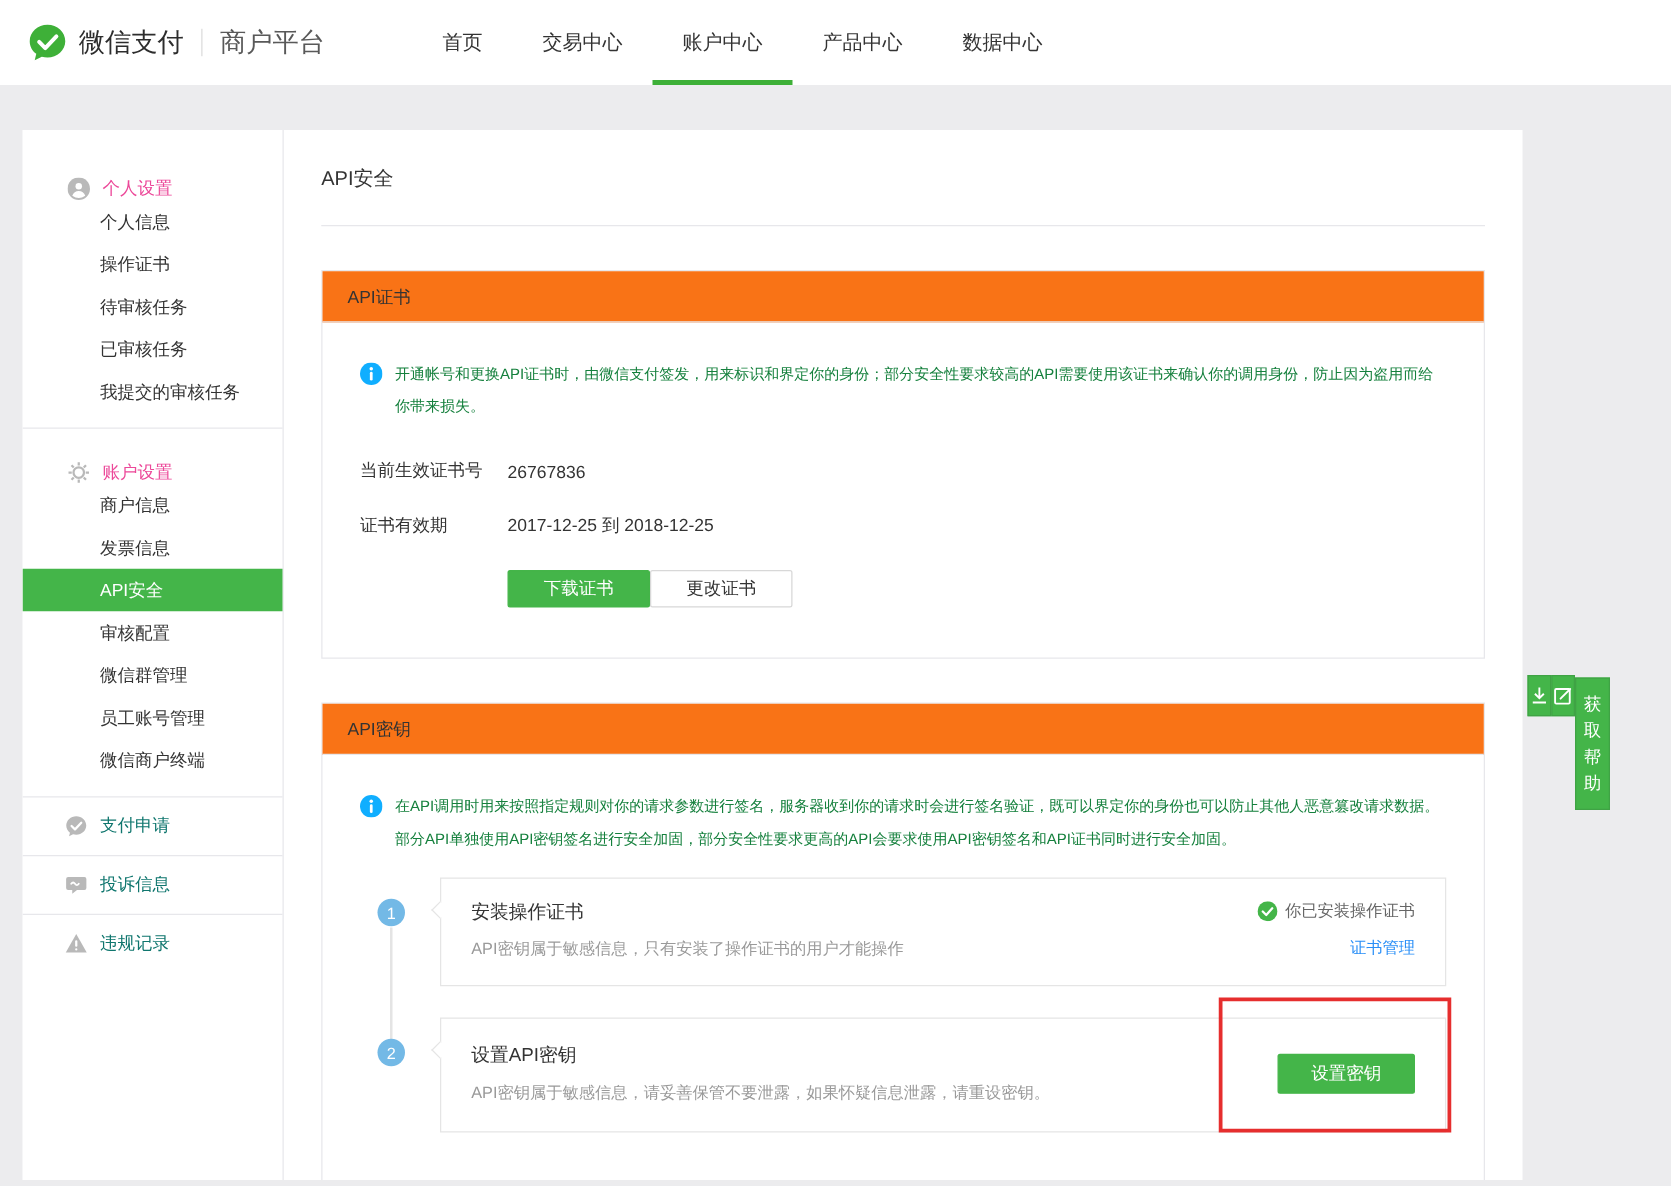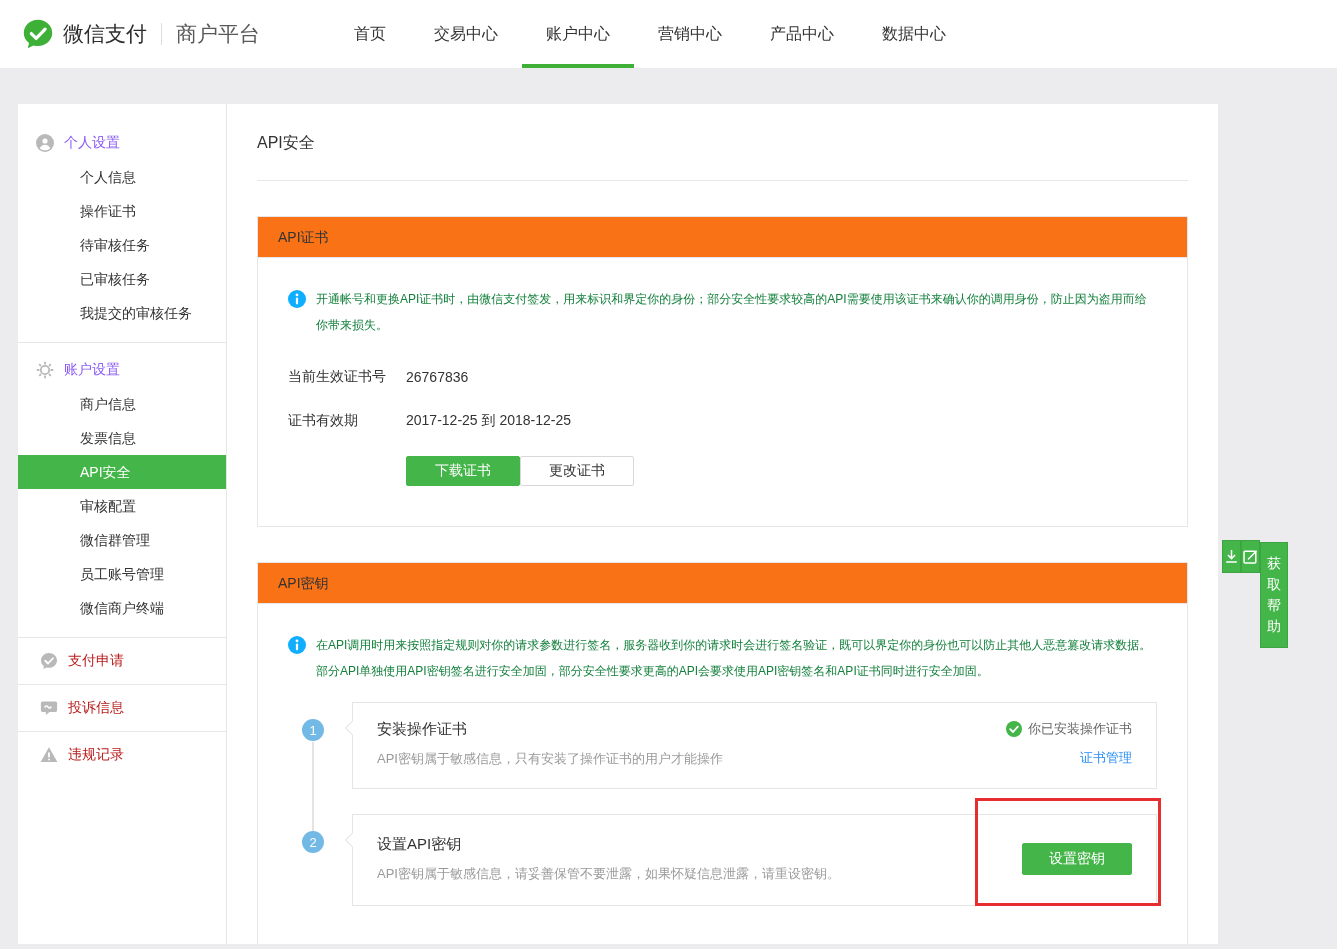"营销中心" div.nav-item { html: <div>营销中心</div> -> none }
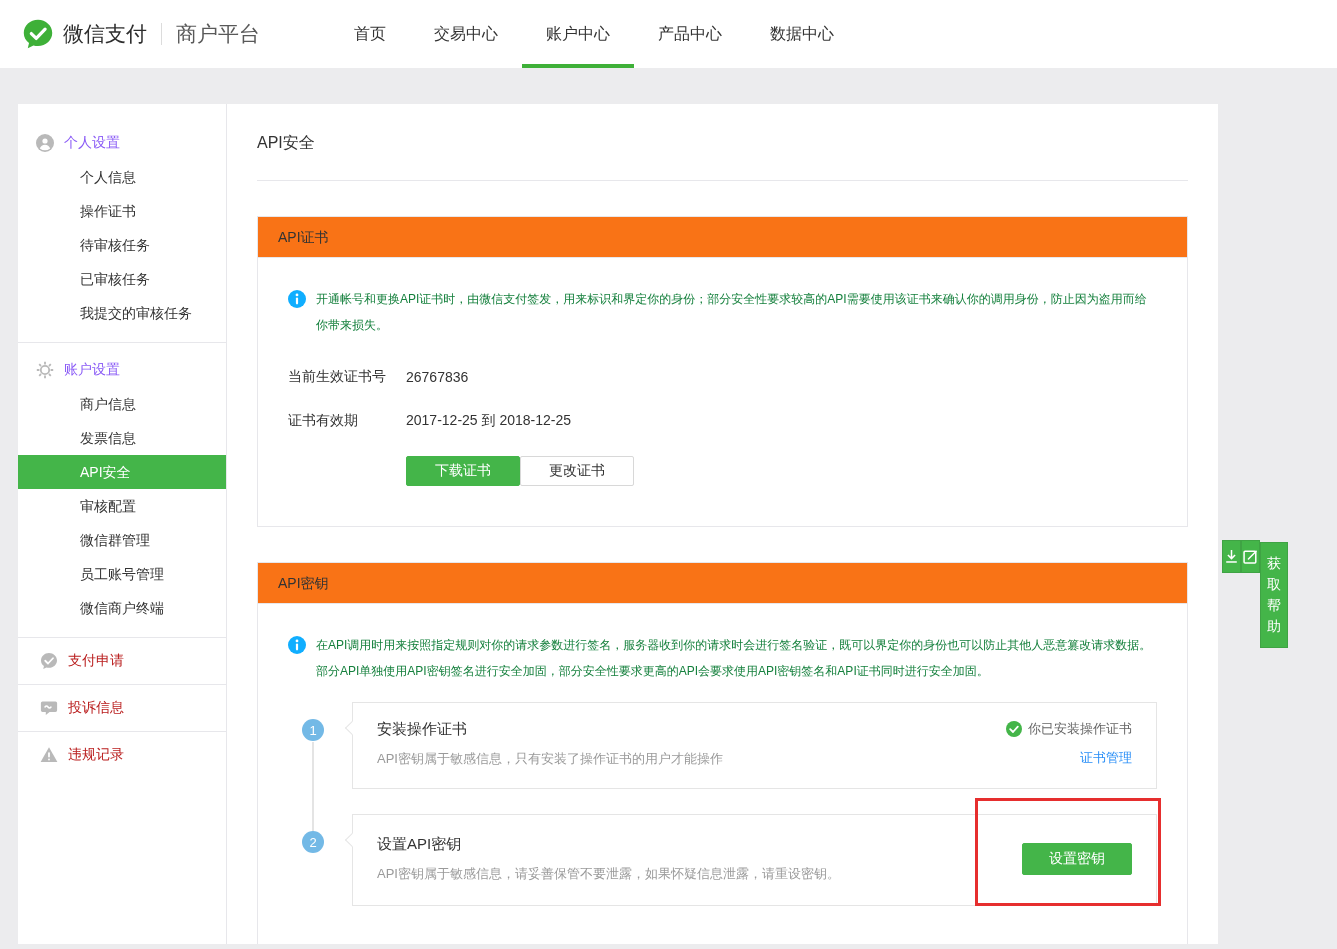"个人设置" .side-header { align-items: center -> flex-end; color: #8b5cf6 -> #ec4899; padding-left: 18px -> 36px }
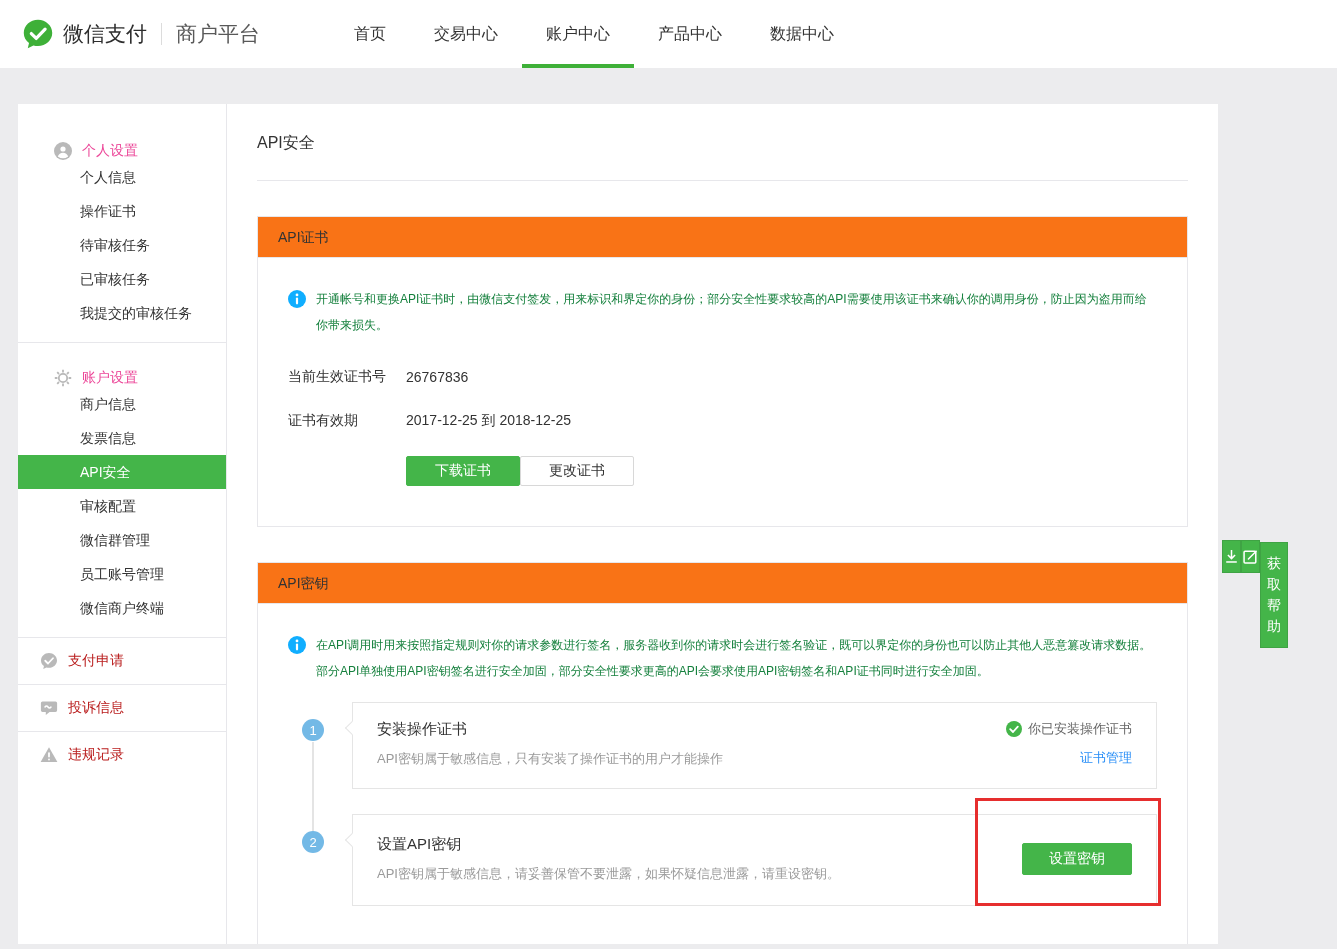"支付申请" .side-link { color: #b91c1c -> #0f766e; padding-left: 22px -> 34px }
